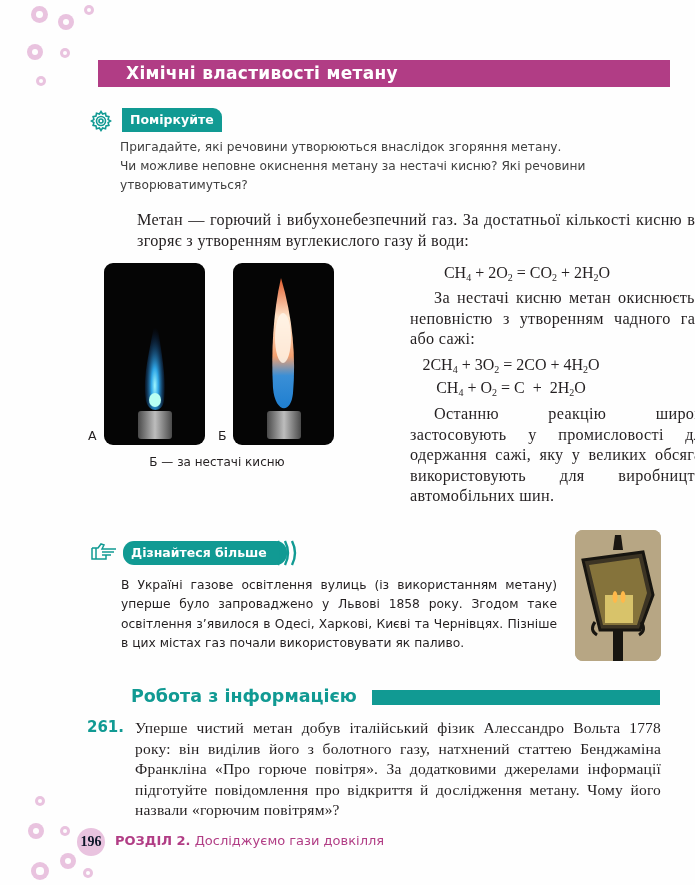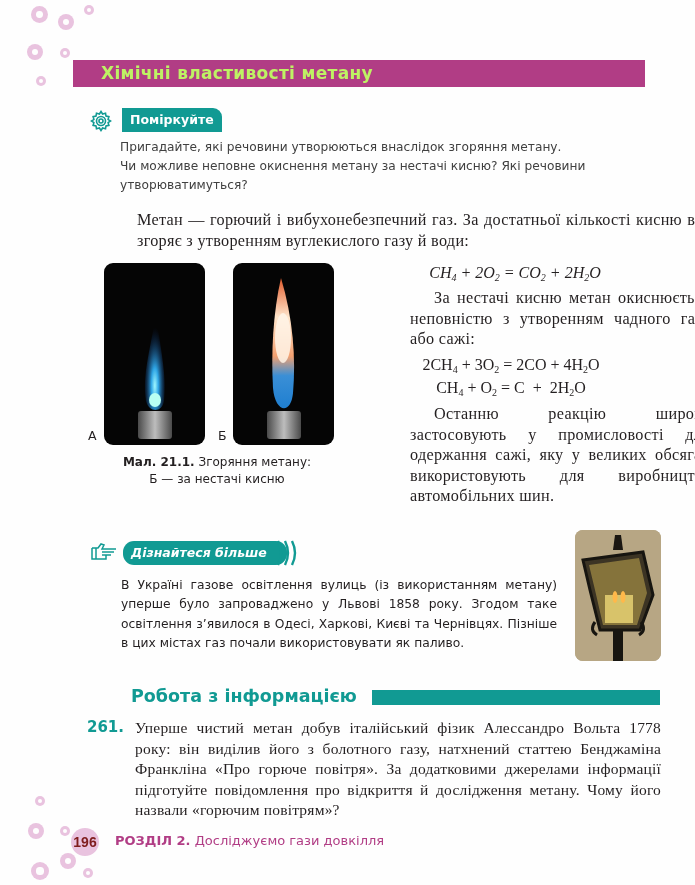"Хімічні властивості метану" .title-bar { color: #bef264 -> #ffffff; left: 73px -> 98px }
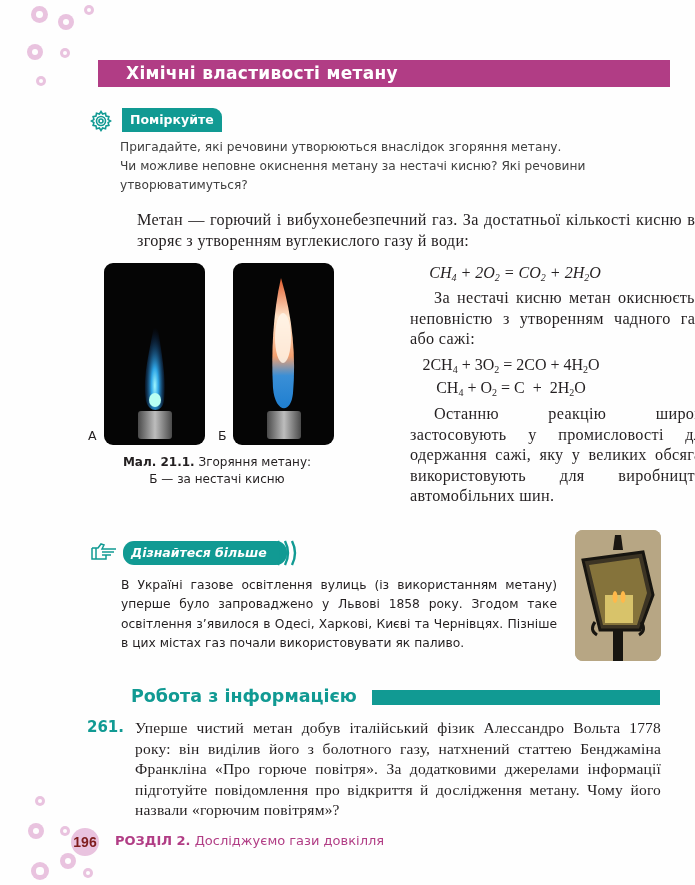"CH4 + 2O2 = CO2" div.abs { font-style: italic -> none; left: 364px -> 376px }
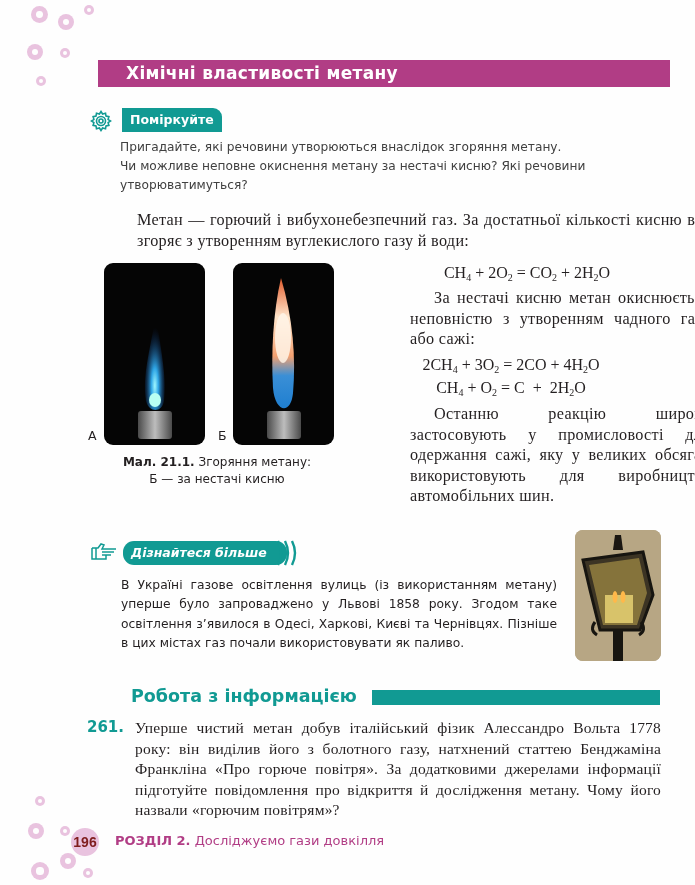"Мал. 21.1. Згоряння метану:" div { html: <div><b>Мал. 21.1.</b> <span>Згоряння метану:</span></div> -> none }
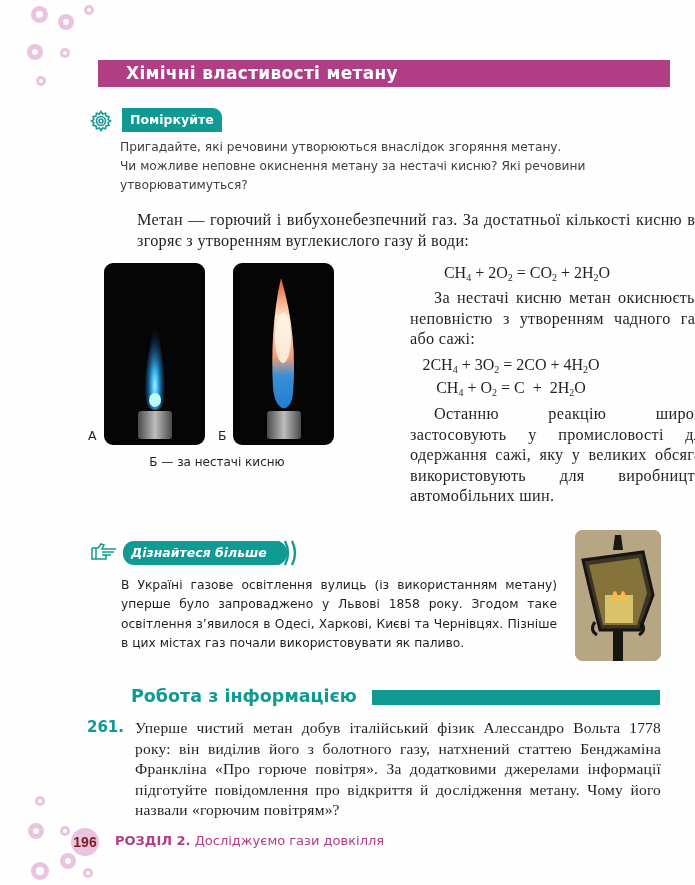"Дізнайтеся більше" div.abs { font-style: italic -> none }
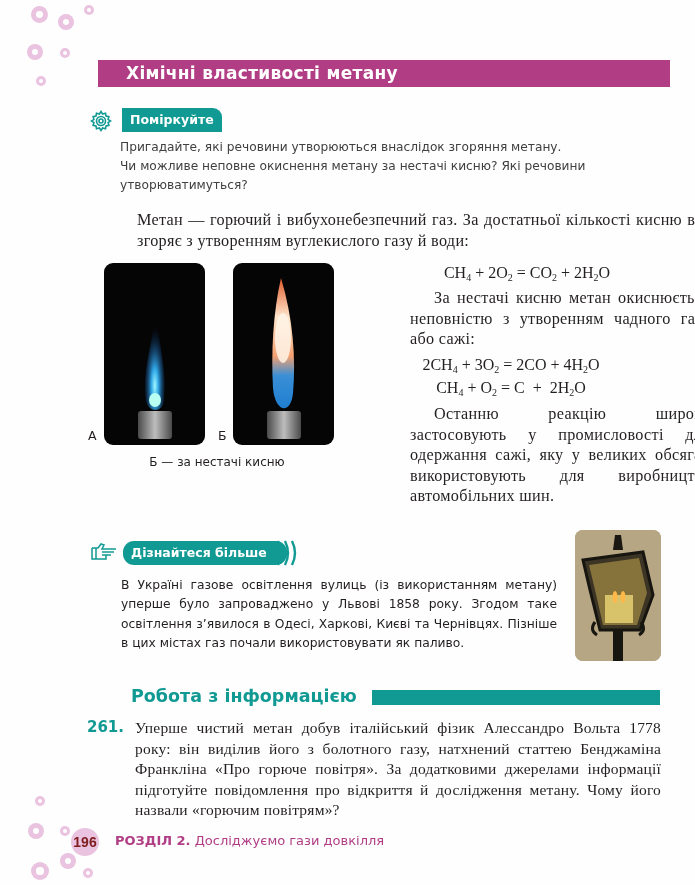"196" .footer-num { color: #7f1d1d -> #0f172a; font-family: Liberation Sans, sans-serif -> Liberation Serif, serif; left: 71px -> 77px }
